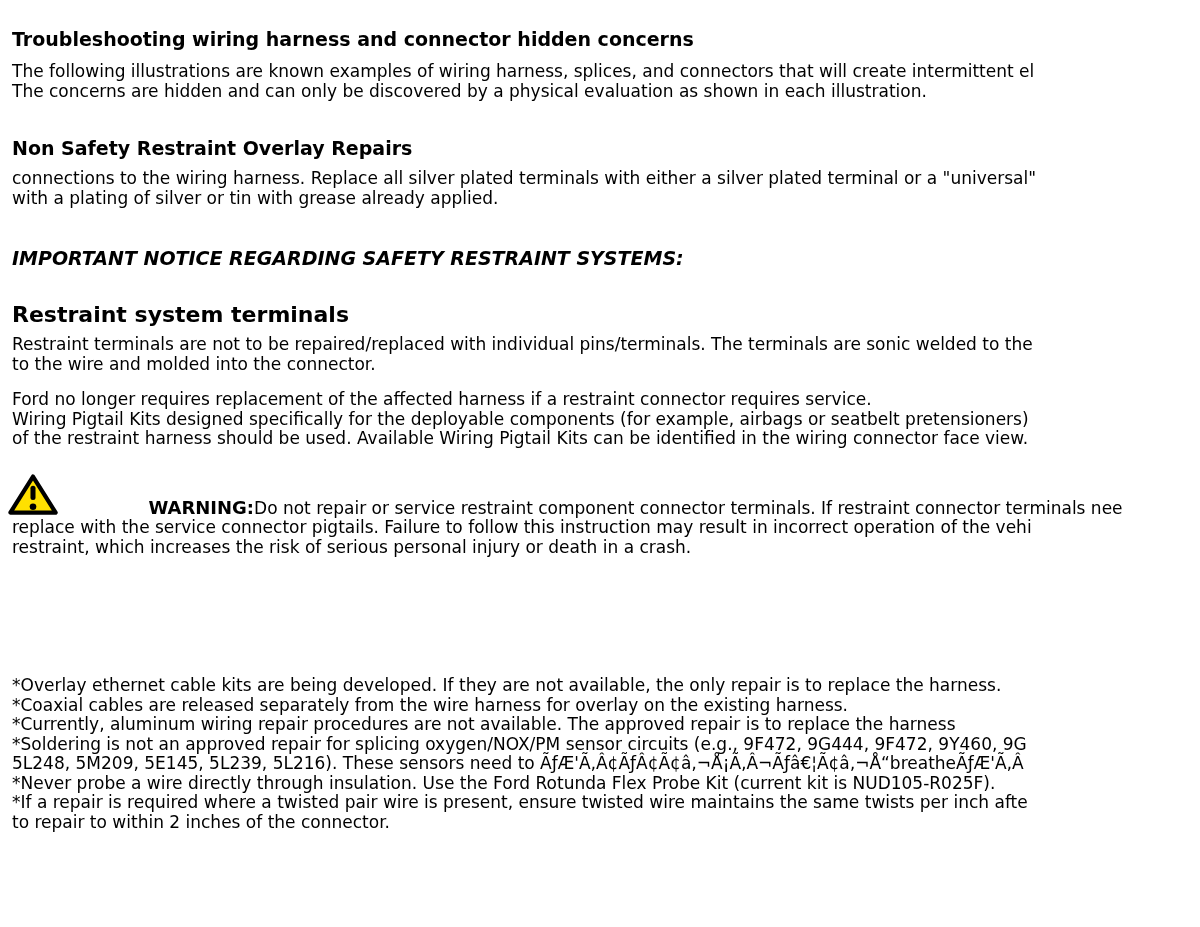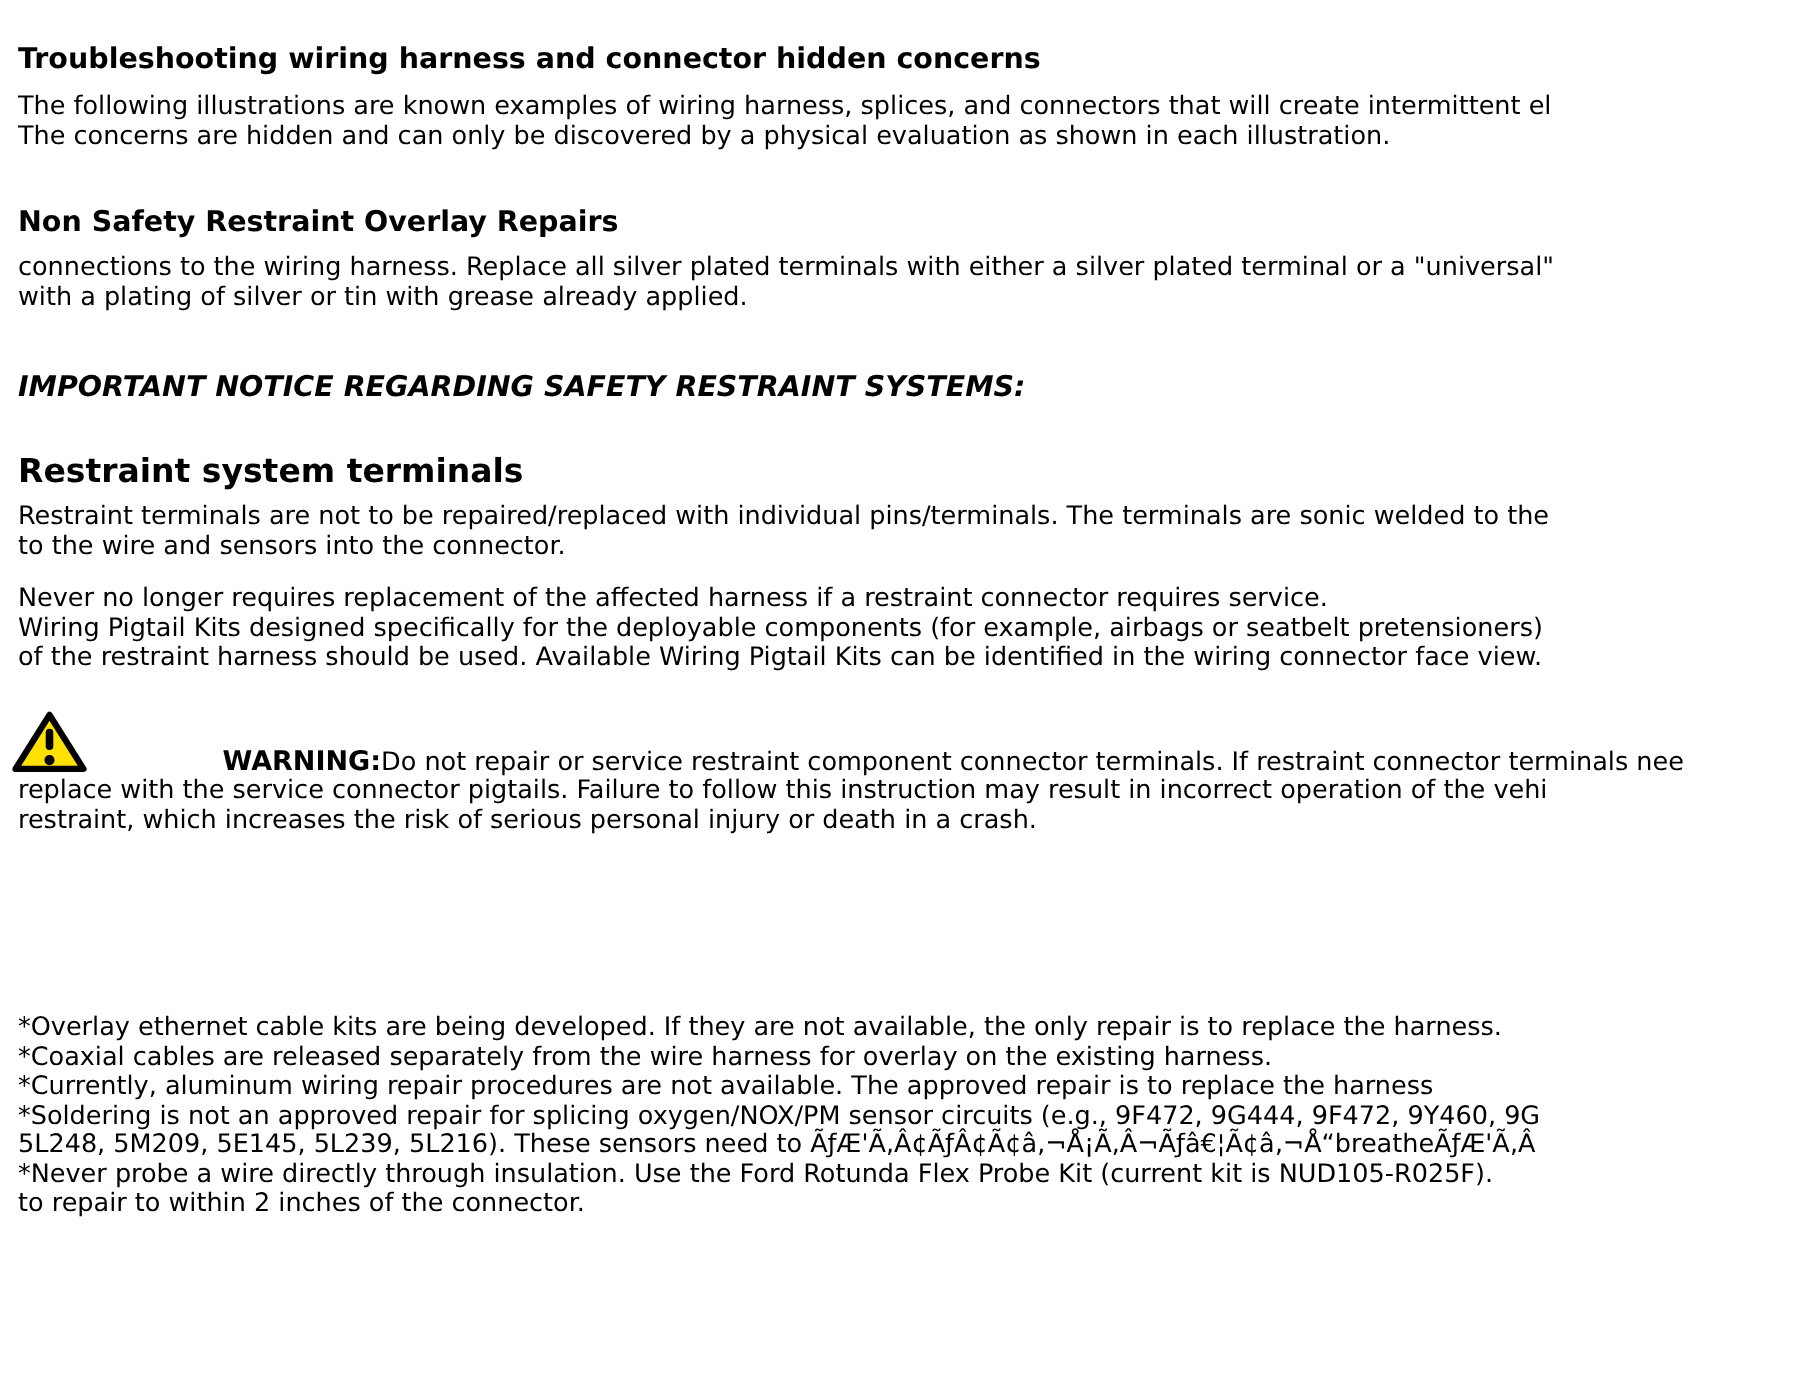"to the wire and sensors" div.line { text: sensors -> molded }
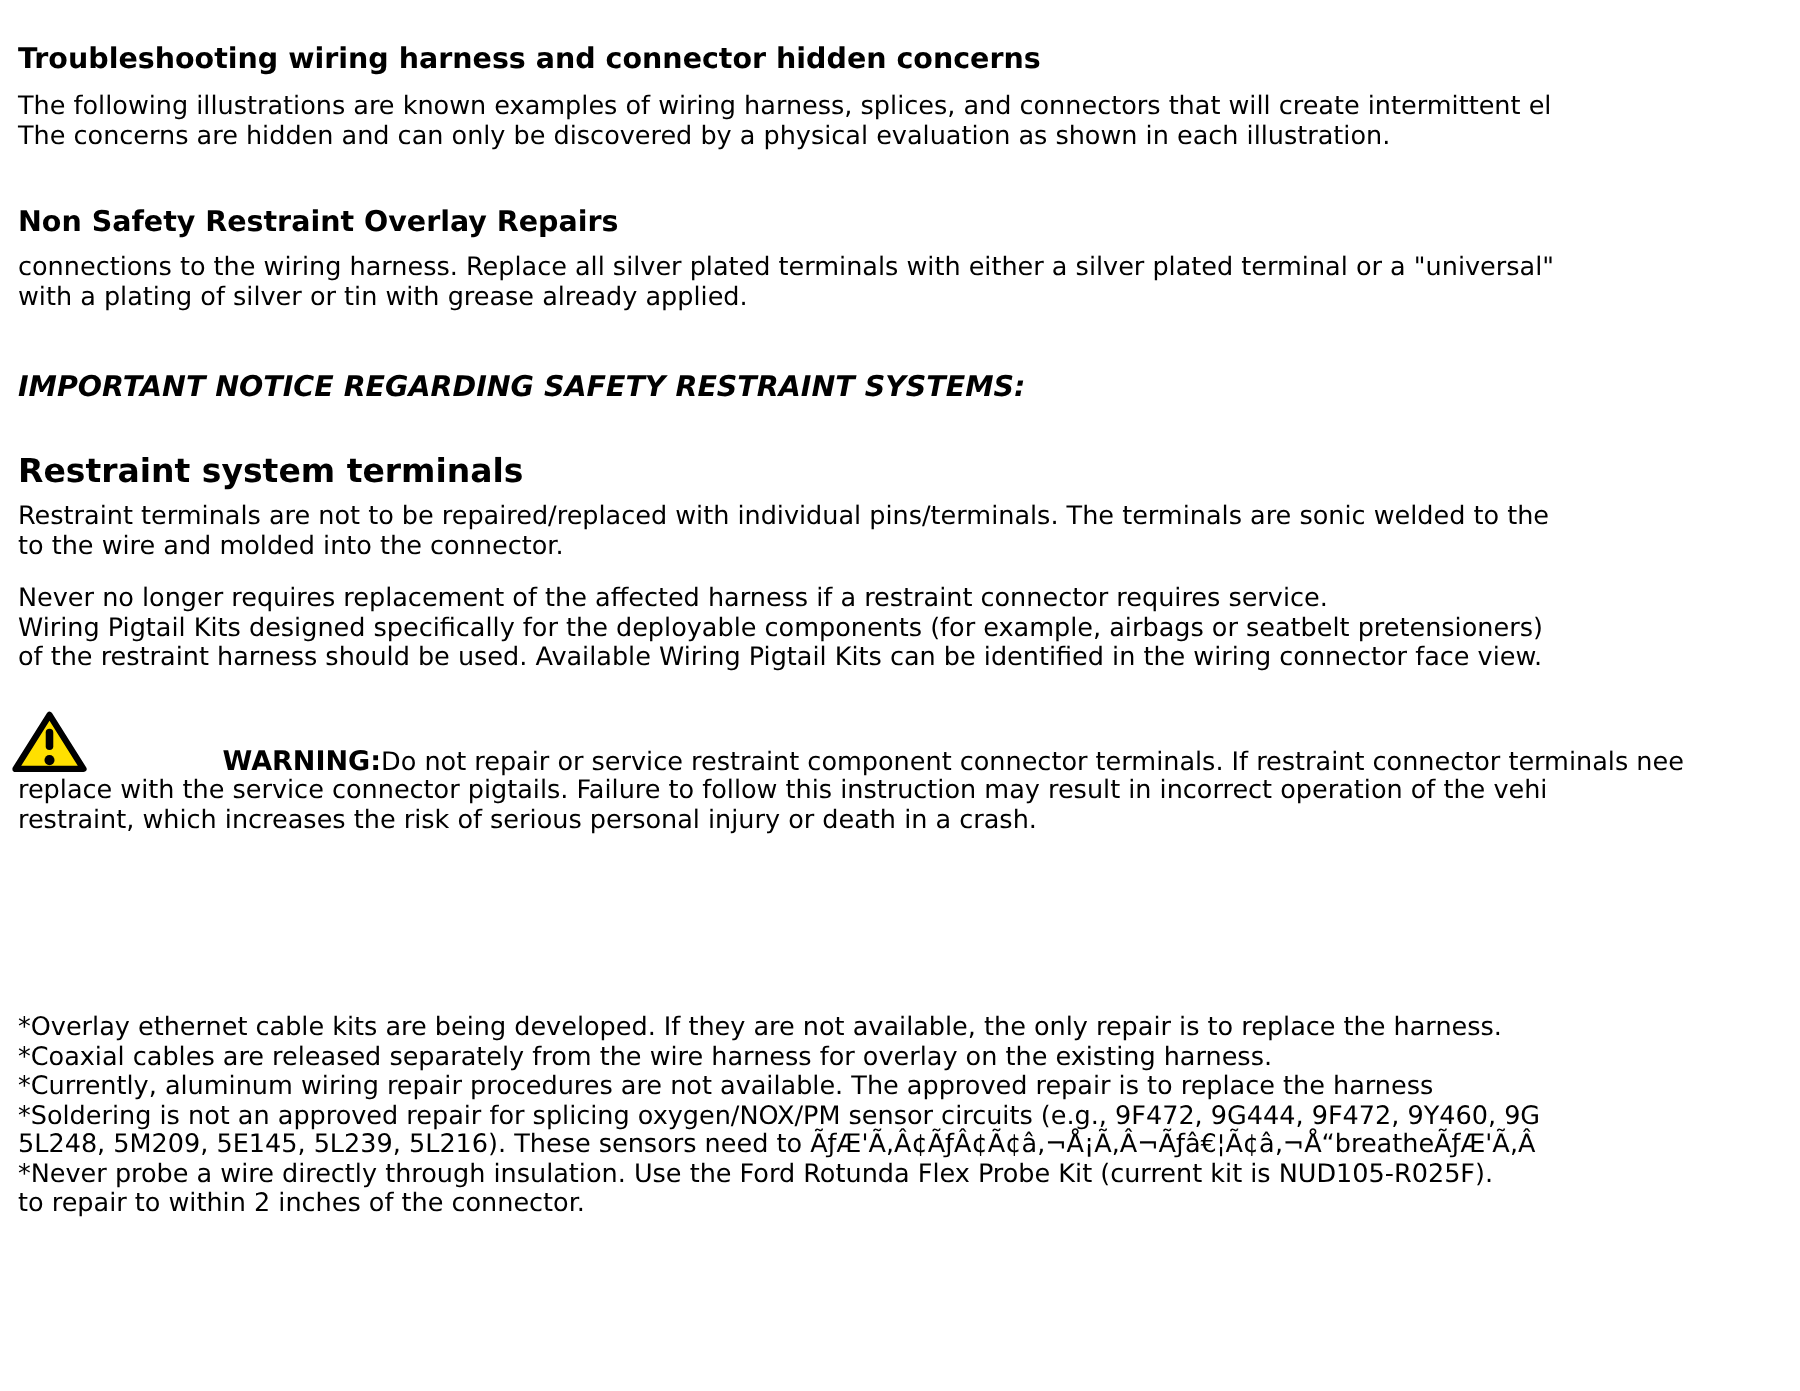"Never no longer requires replacement" div.line { text: Never -> Ford }
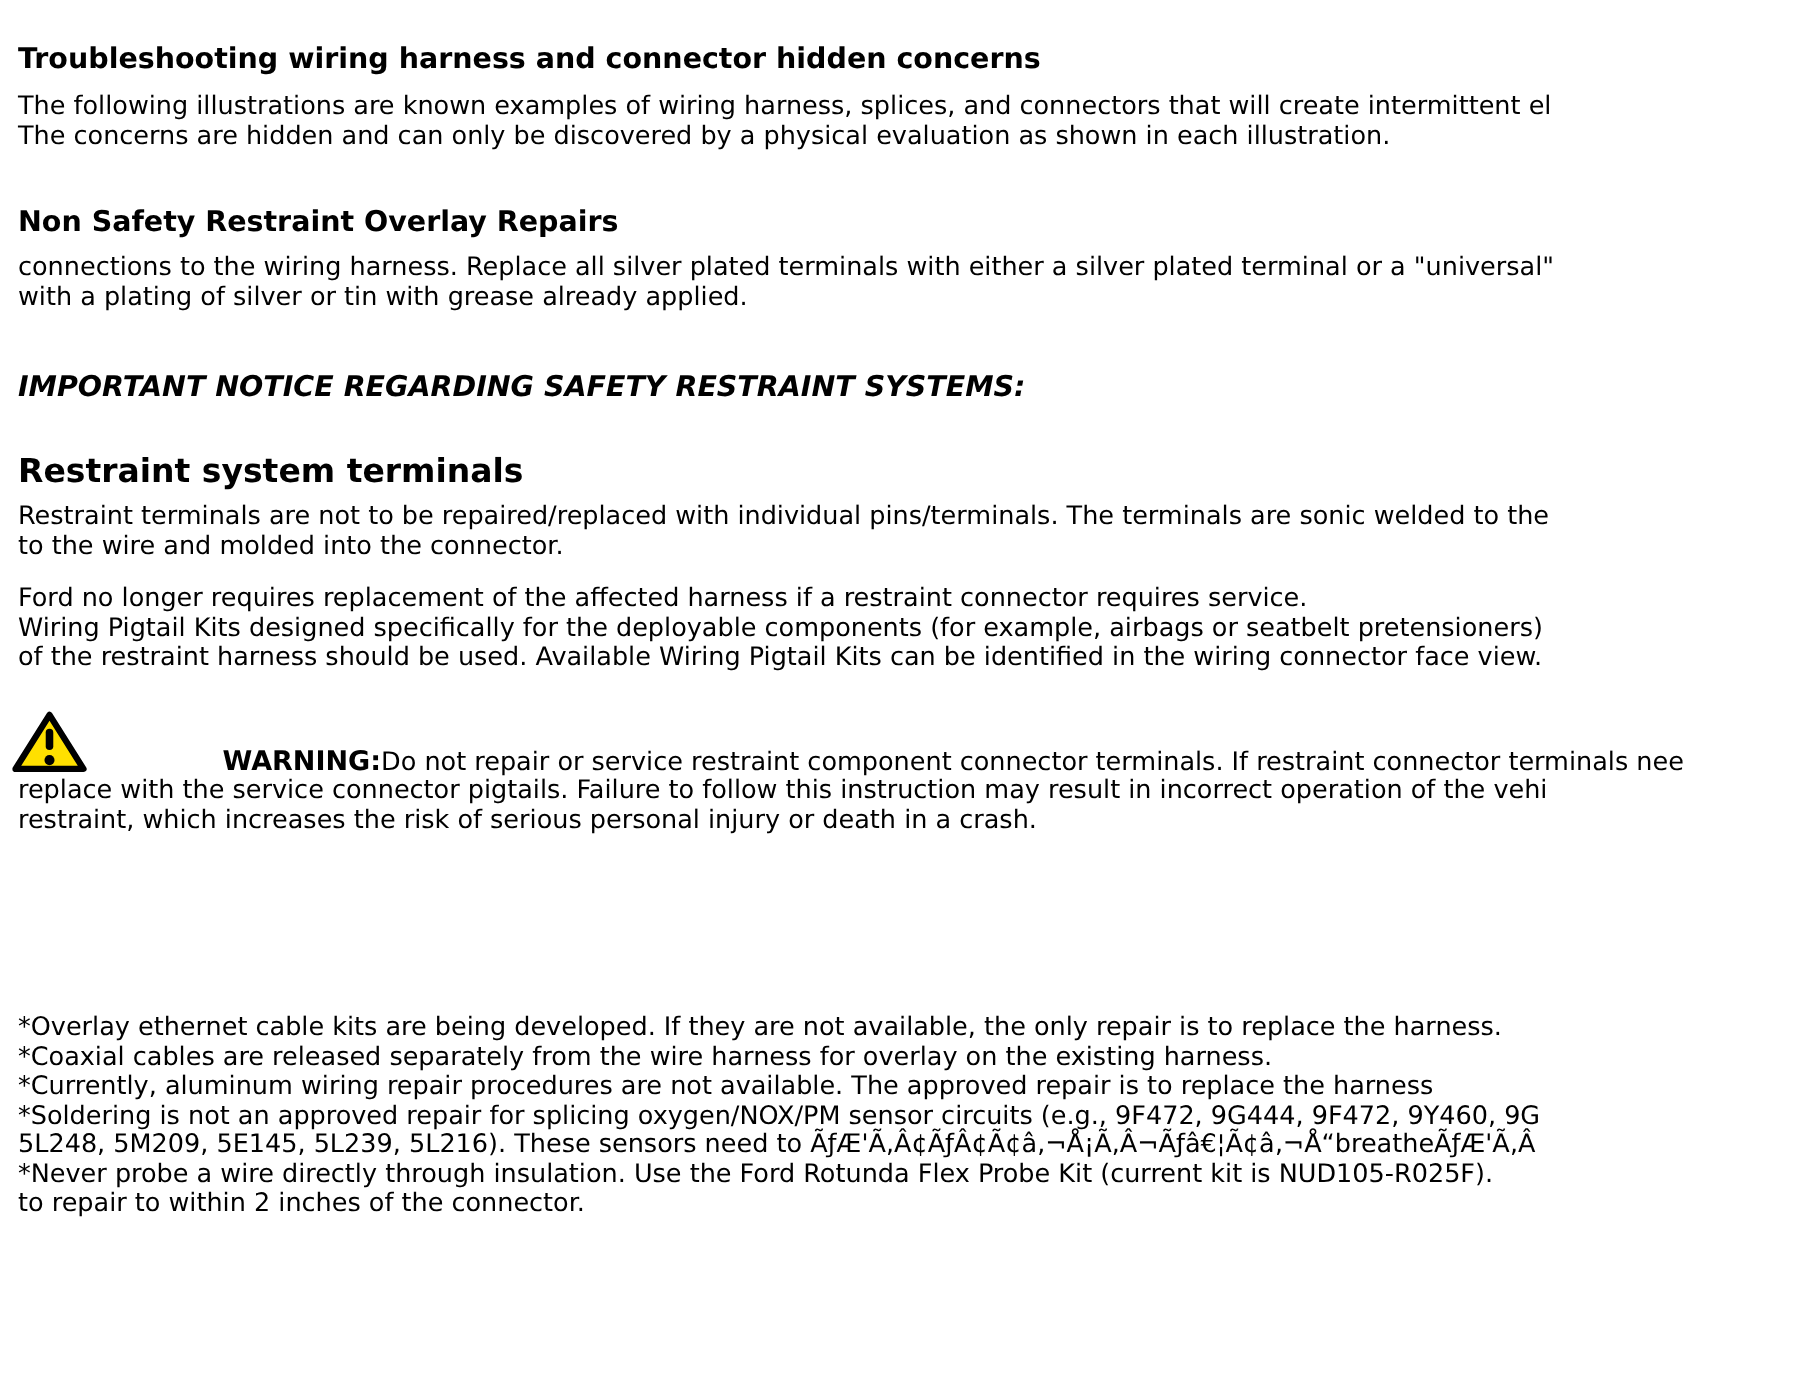"*If a repair is required" div.line { html: none -> <div>*If a repair is required where a twisted pair wire is present, ensure twisted wire maintains the same twists per inch afte</div> }
